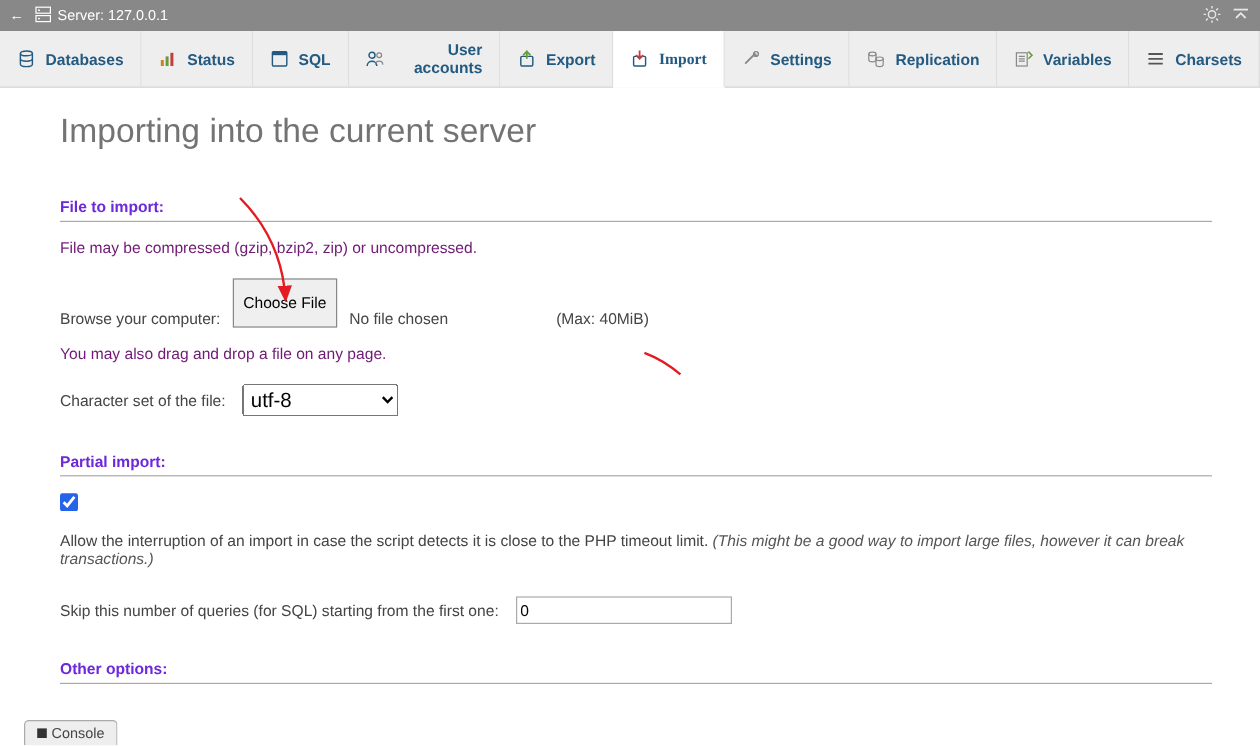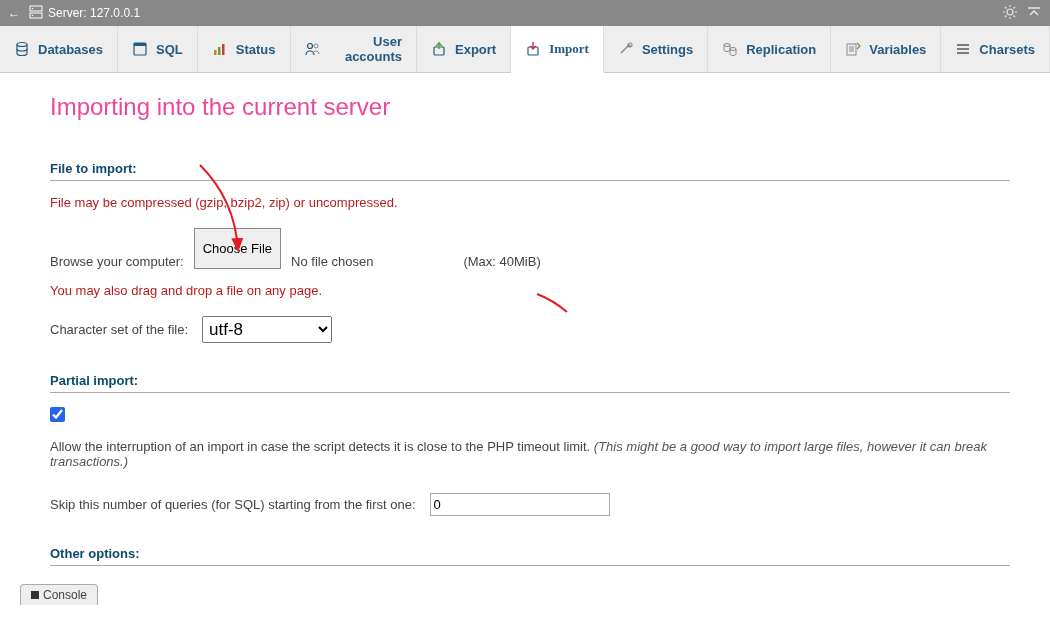"SQL" div.tab { order: before "Status" -> after "Status" }
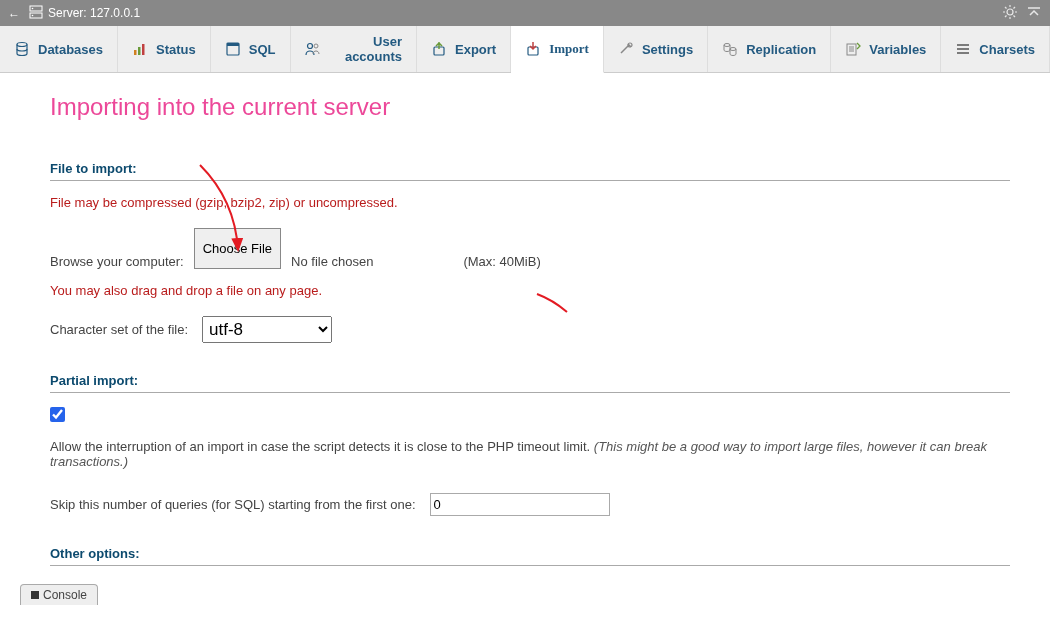"Importing into the current server" h1 { color: #ec4899 -> #737373; font-size: 24px -> 28px }
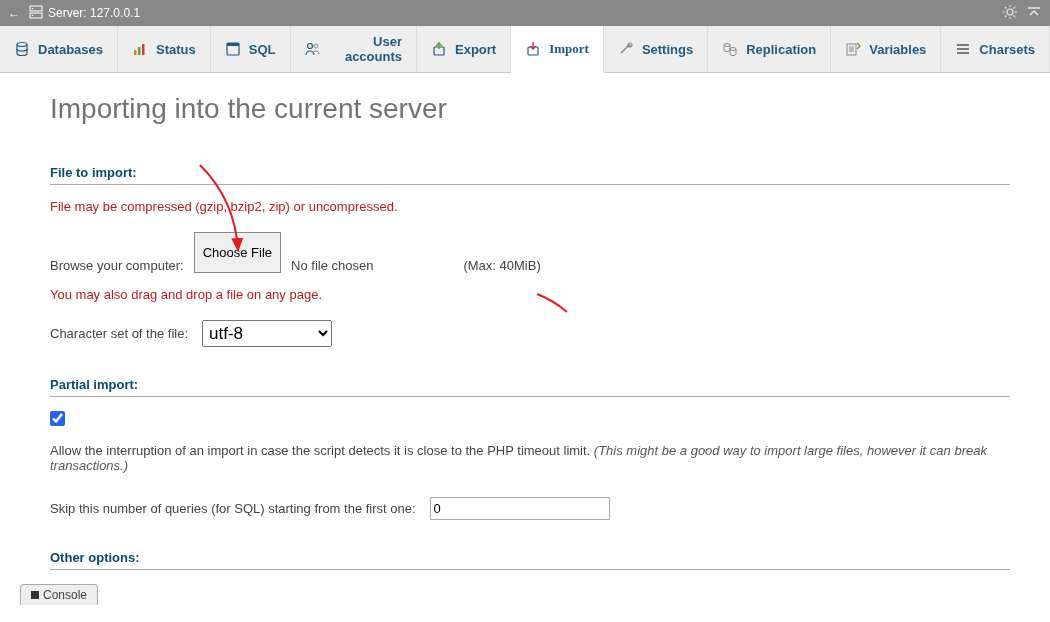"File to import:" .section-title { color: #0c4a6e -> #6d28d9 }
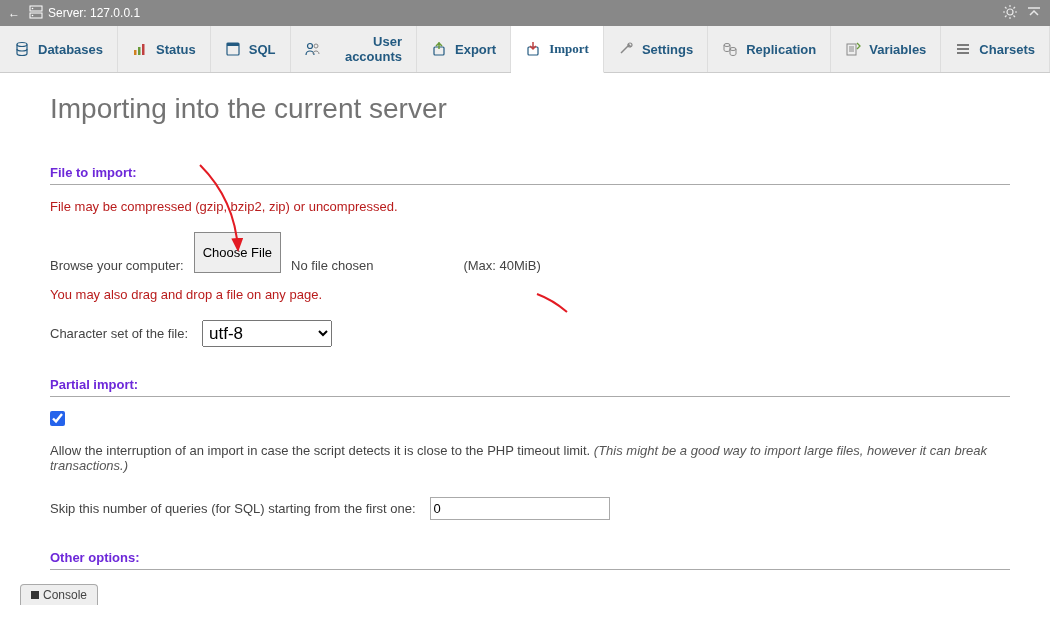"File may be compressed (gzip," .line { color: #b91c1c -> #701a75 }
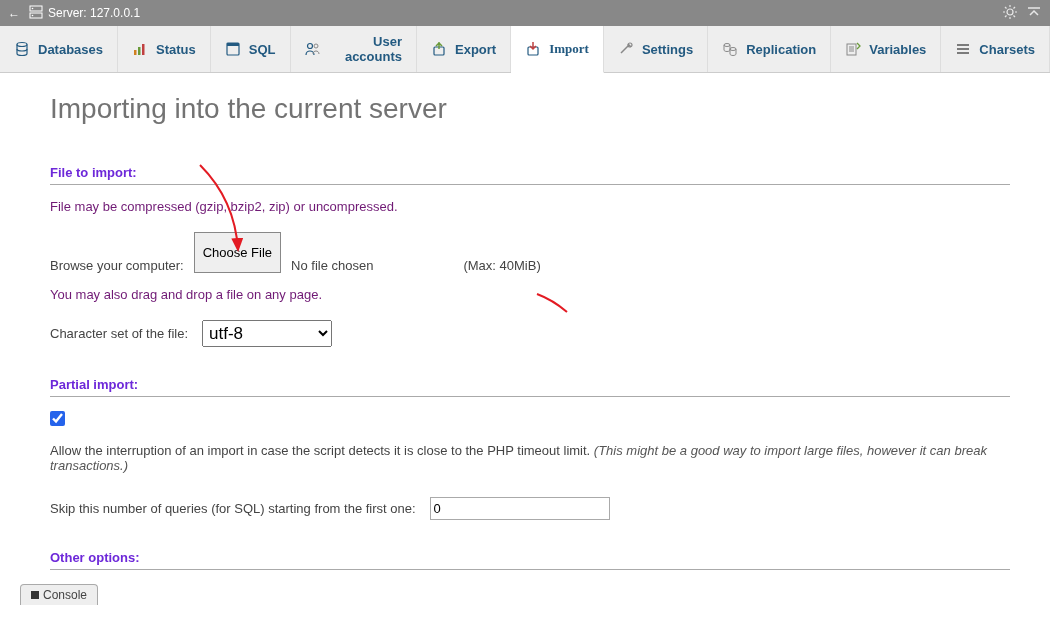"Console" .console-tab { top: 584px -> 600px }
